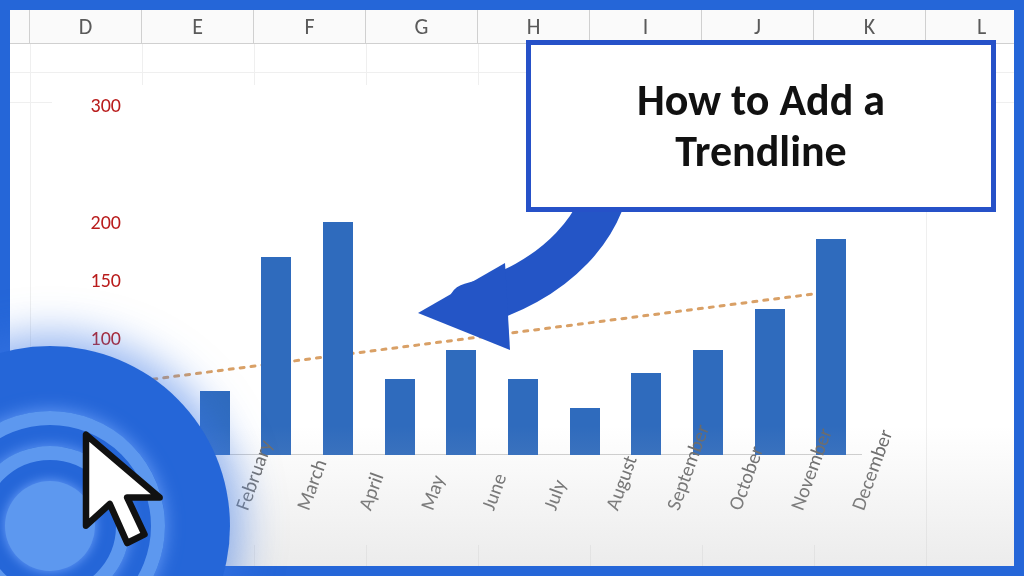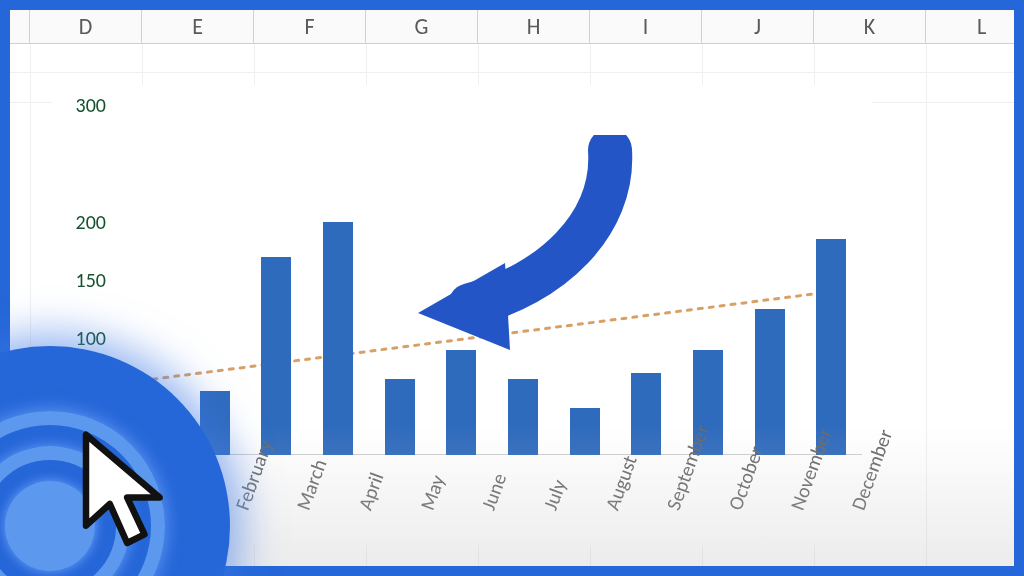"300" .y-tick { color: #14532d -> #b91c1c; right: 16px -> 1px }
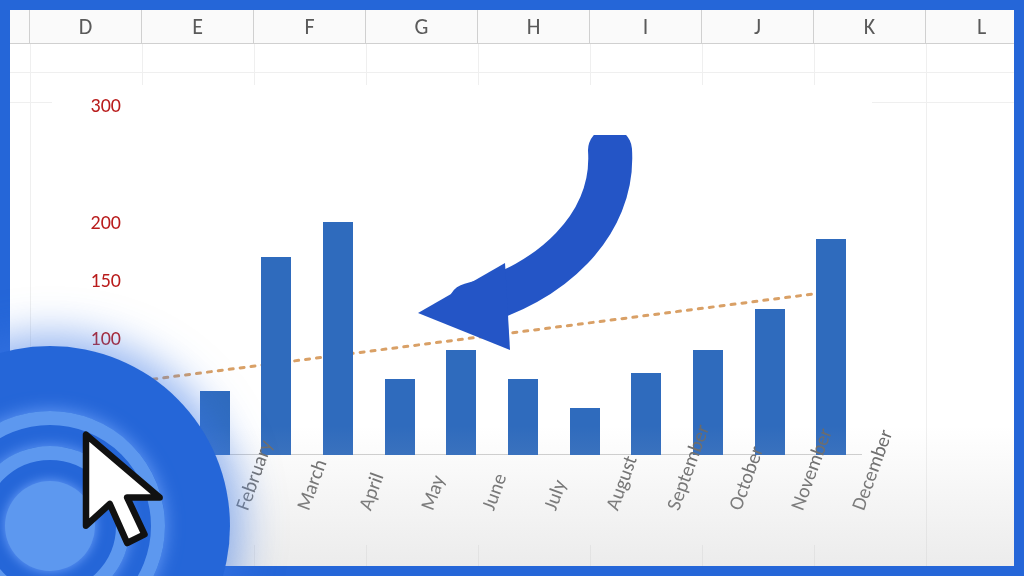"How to Add a Trendline" div.callout { html: none -> <div> <span>How to Add a Trendline</span> </div> }
